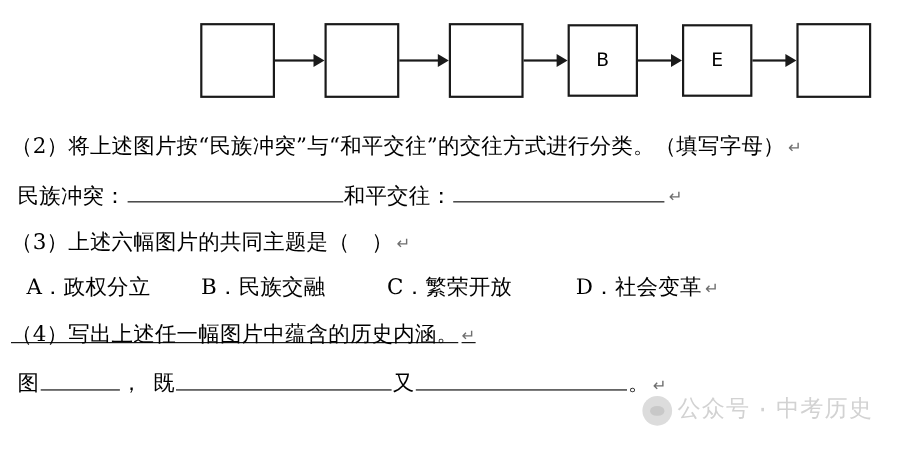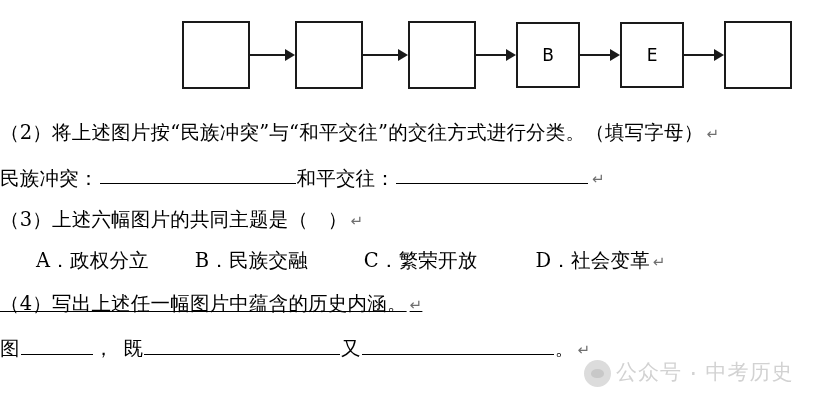"（2）将上述图片按“民族冲突”与“和平交往”的交往方式进行分类。（填写字母） ↵" .indent-1 { padding-left: none -> 10px }
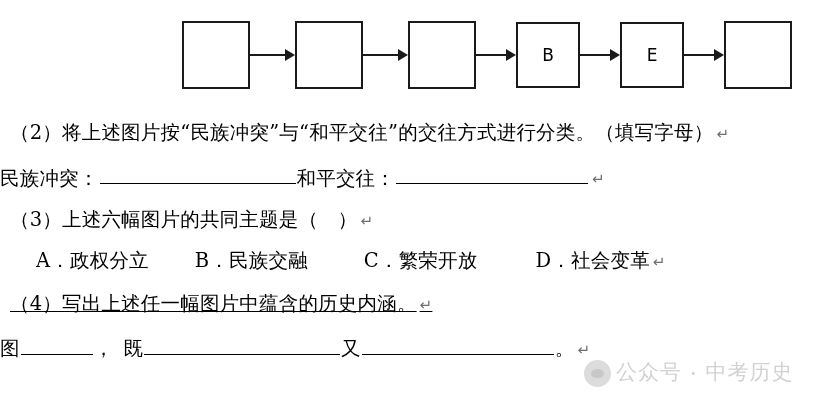"民族冲突： 和平交往： ↵" .indent-0 { padding-left: 0 -> 16px }
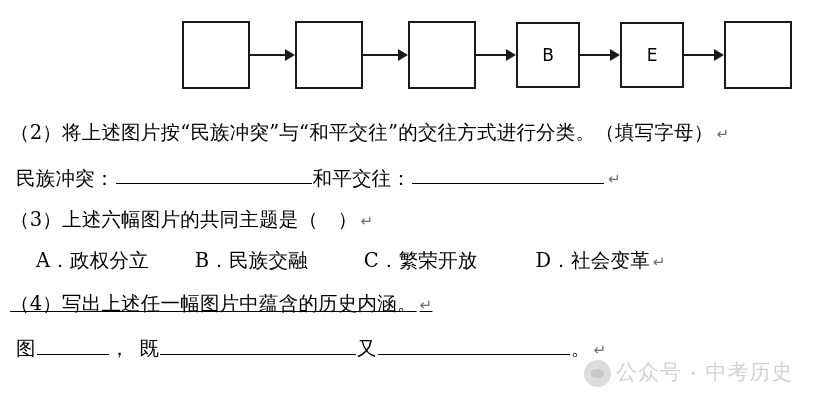"A．政权分立 B．民族交融 C．繁荣开放 D．社会变革 ↵" .indent-2 { padding-left: 36px -> 24px }
